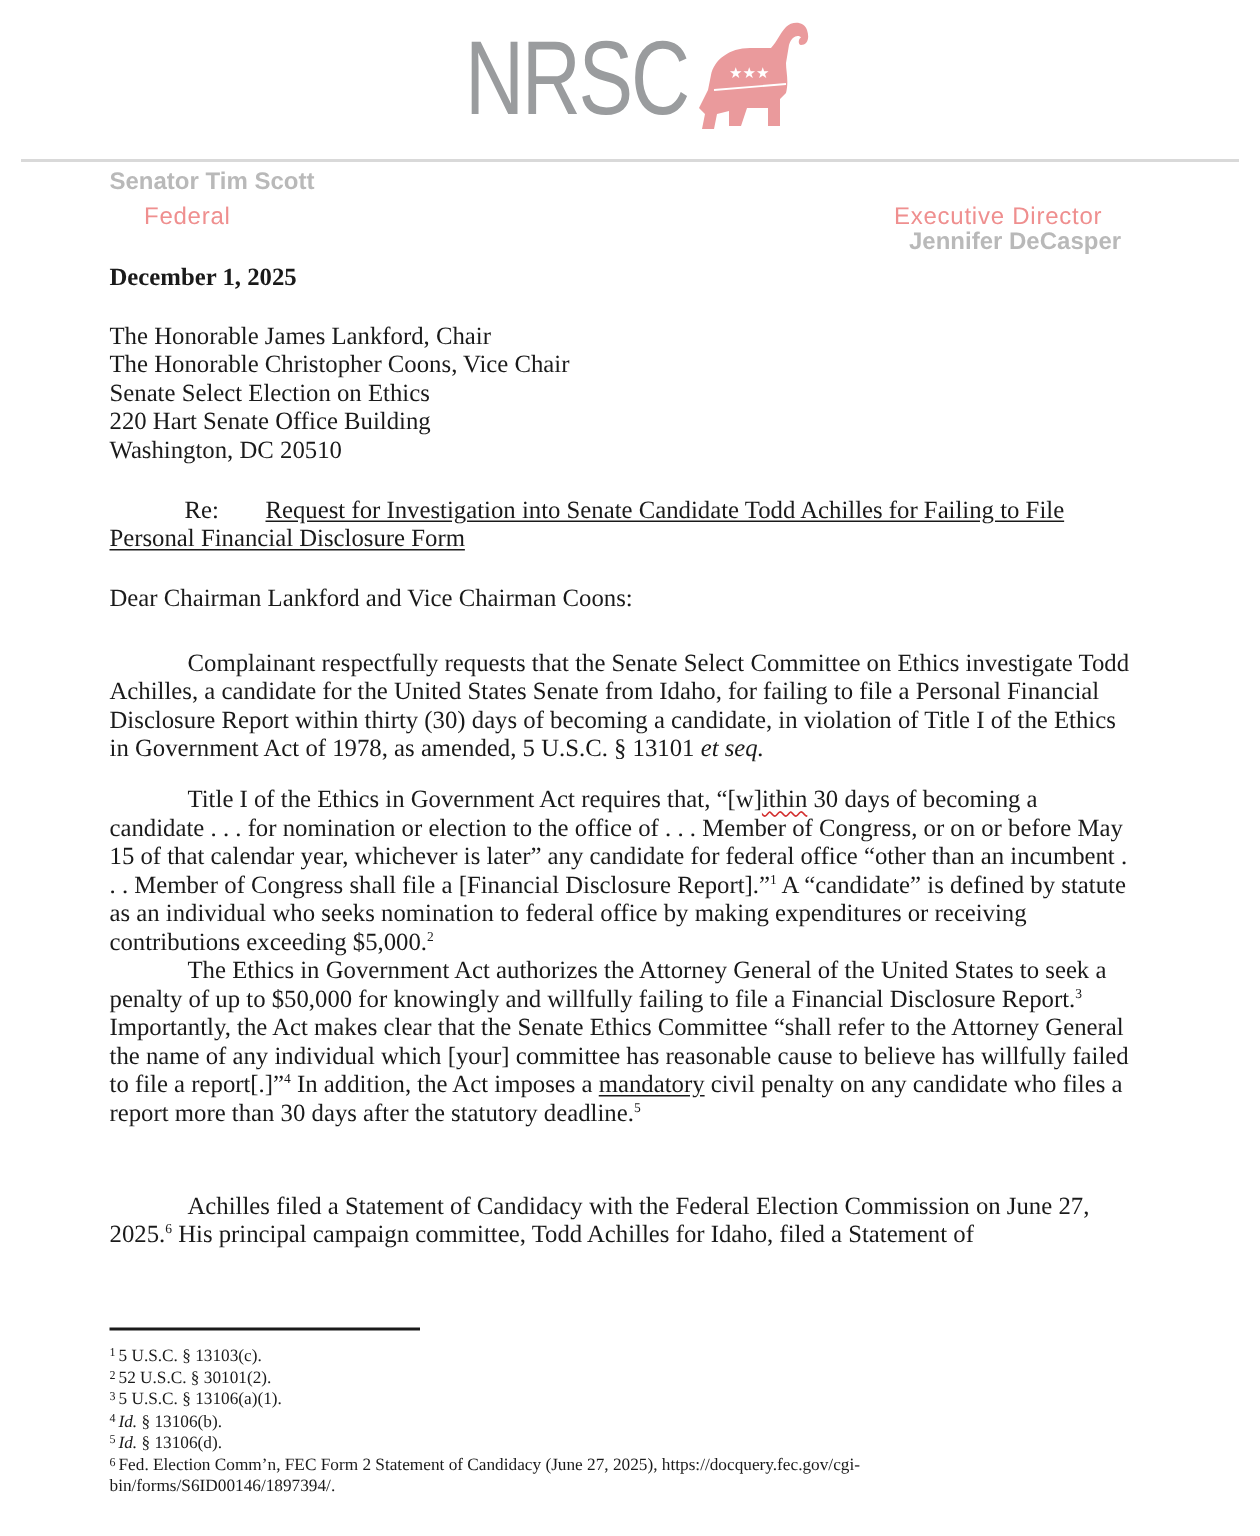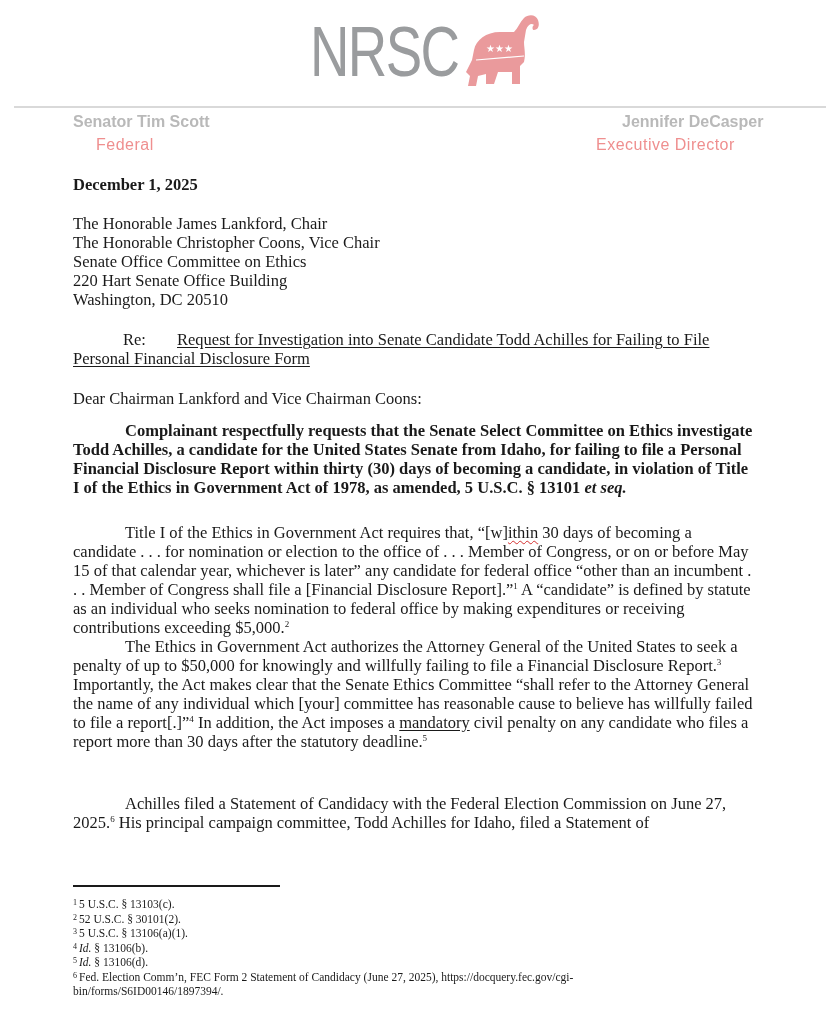"Jennifer DeCasper" .right-name { left: 622px -> 606px; margin-top: none -> 40px }
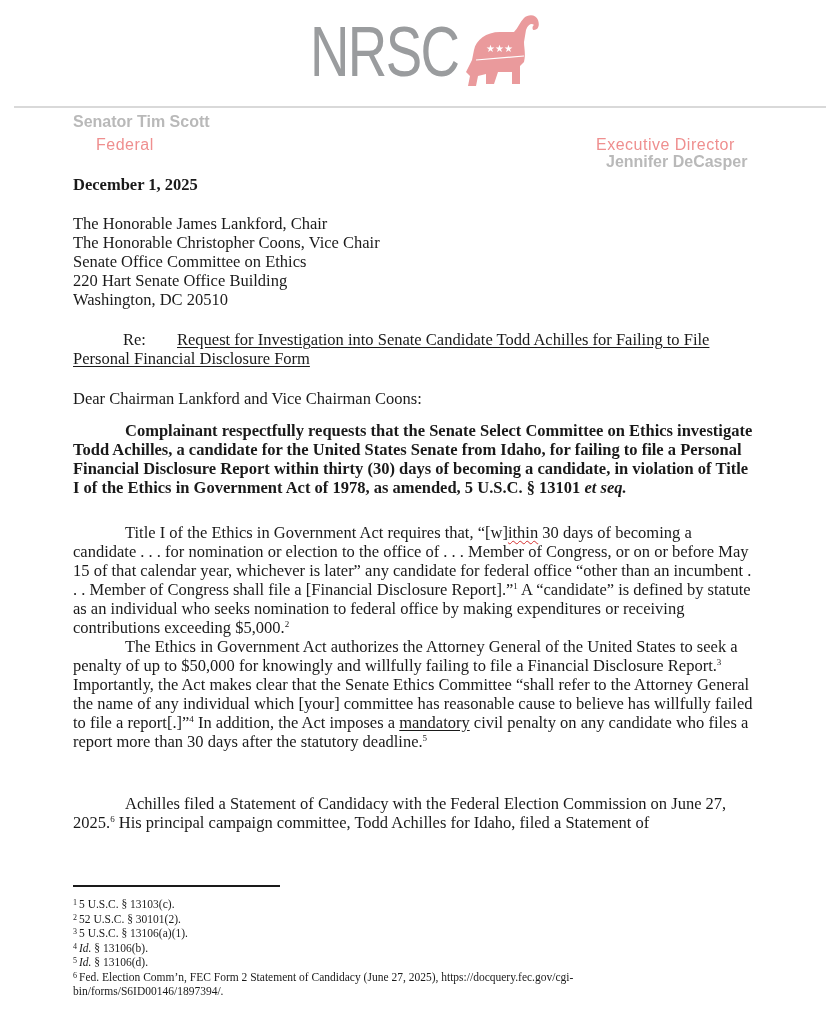"Senate Office Committee on Ethics" div { text: Office Committee -> Select Election }
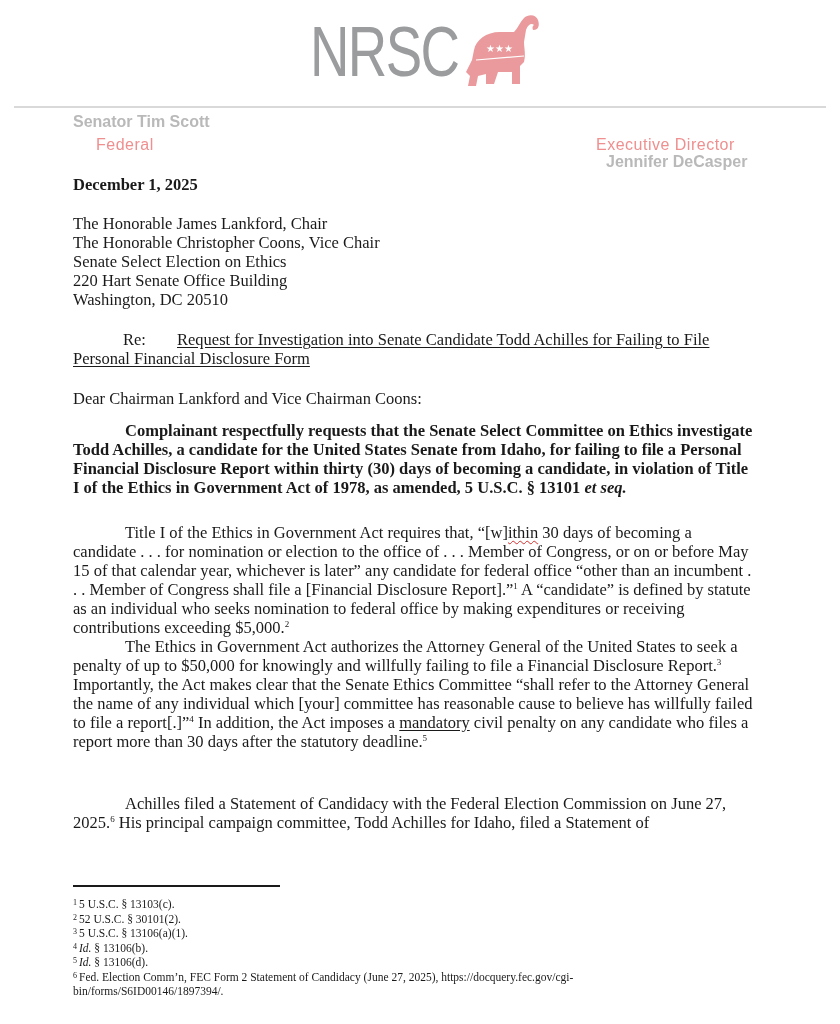"Complainant respectfully requests that" .p1 { font-weight: bold -> none; top: 421px -> 432px }
